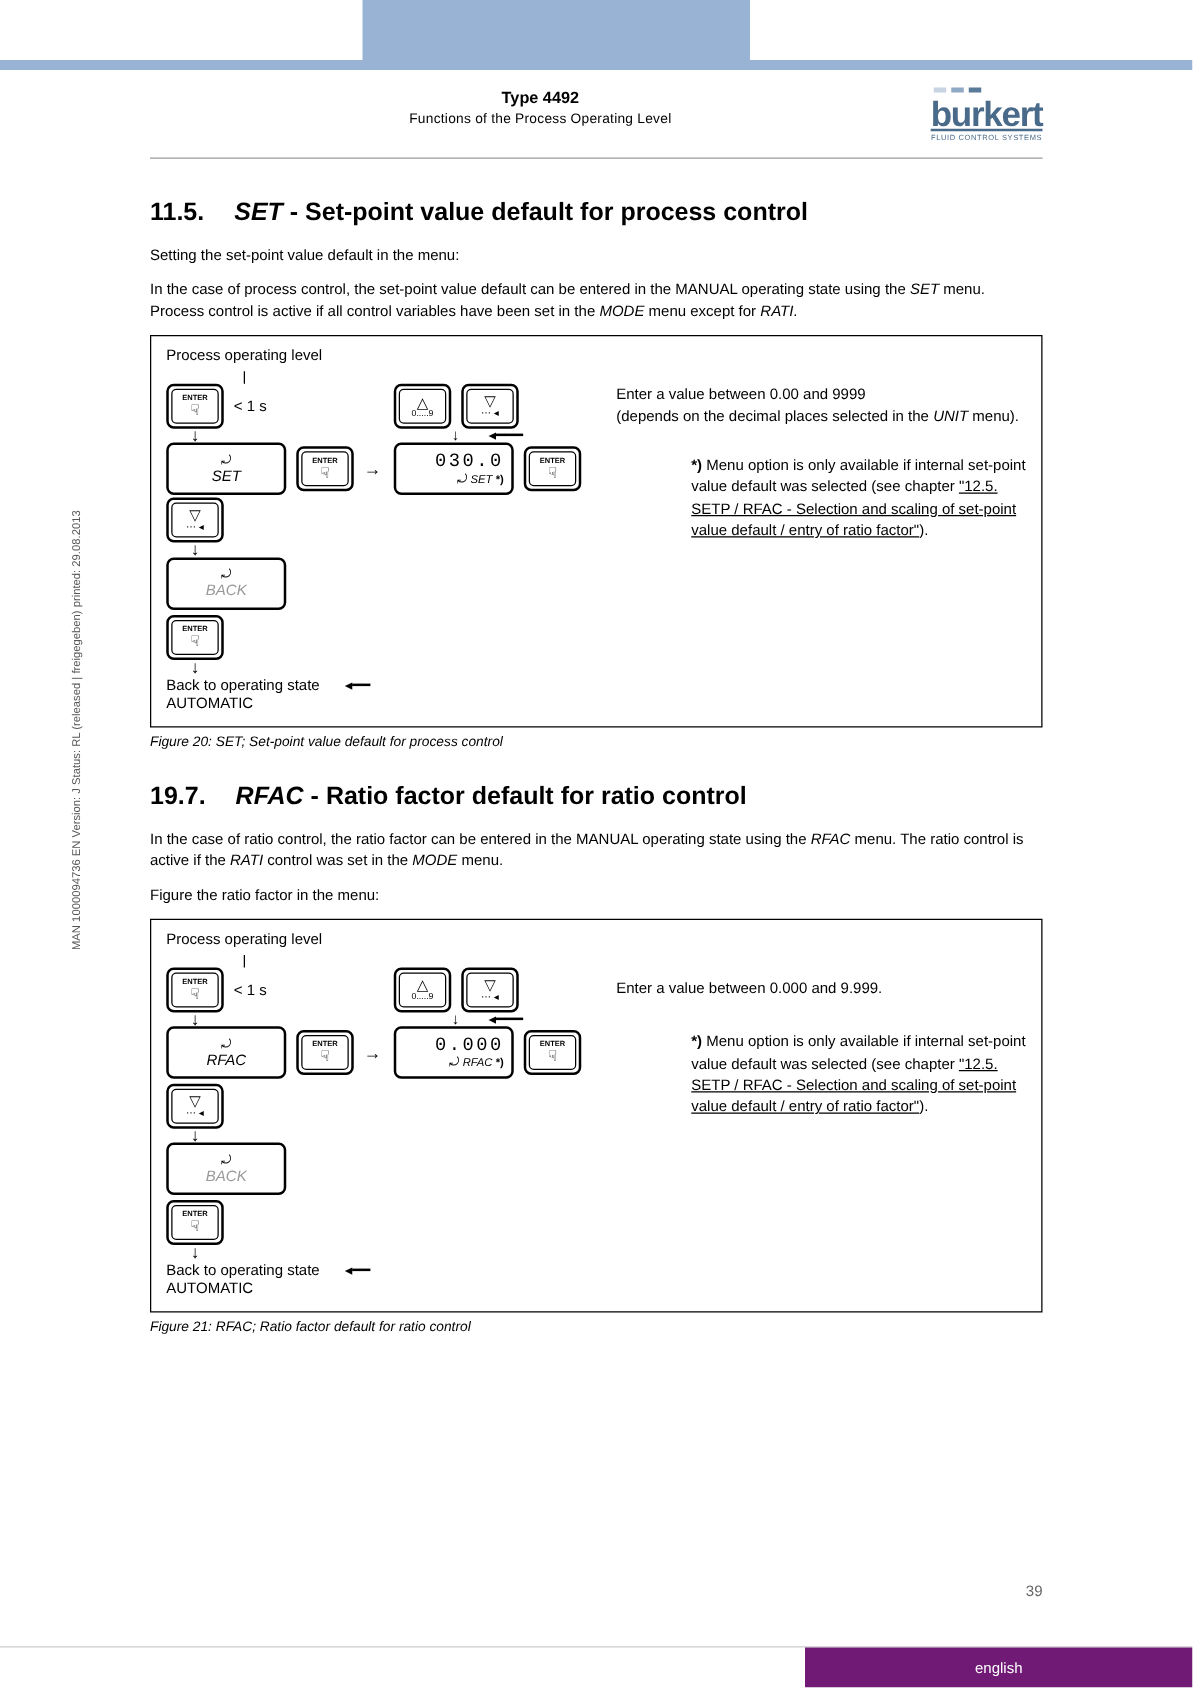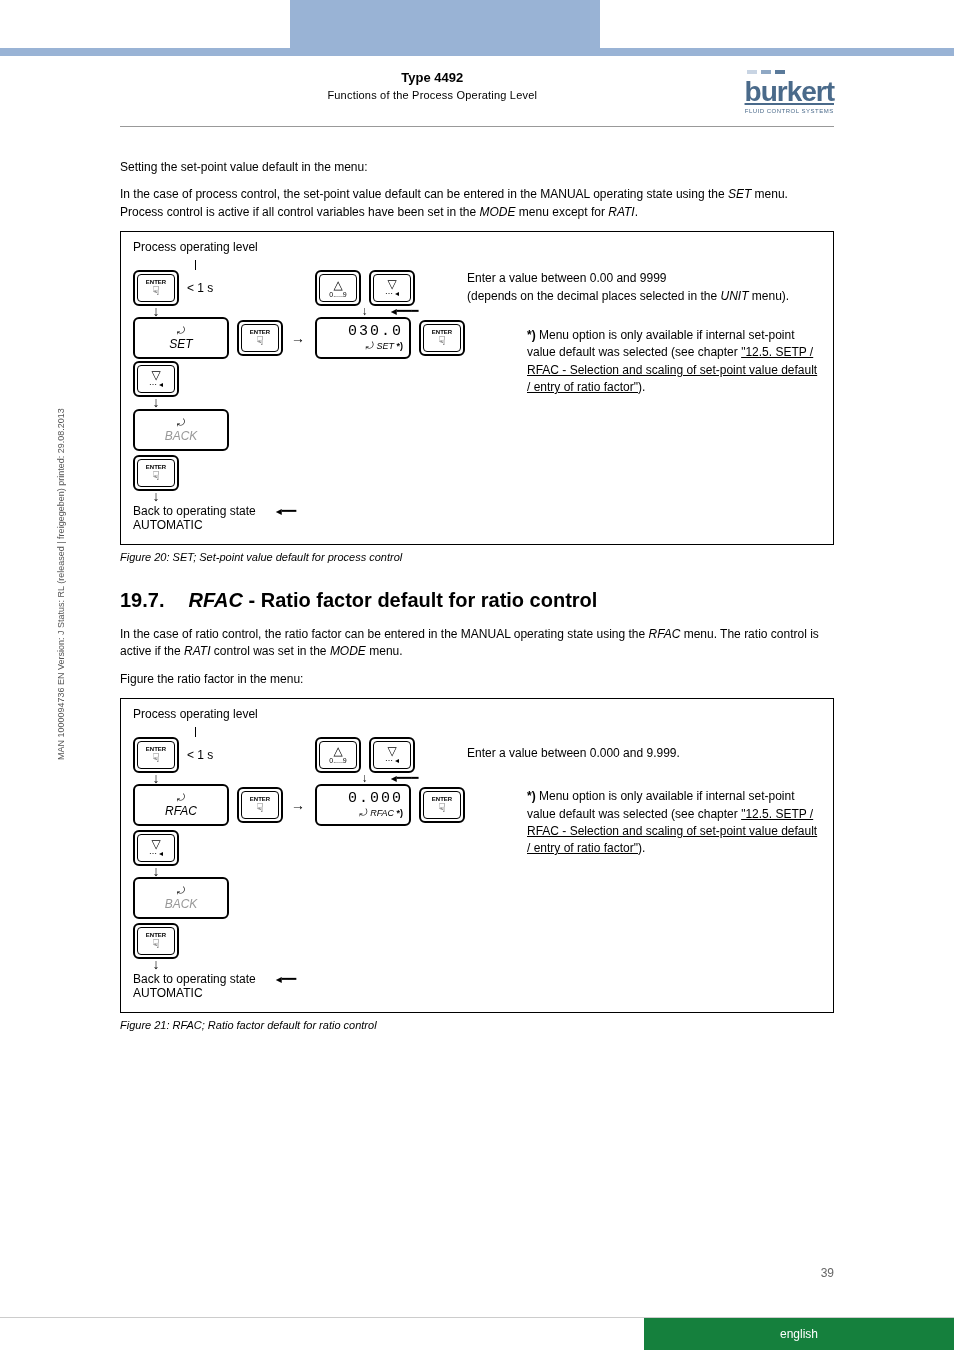"11.5." div.section-heading { html: none -> <div> <span>11.5.</span> <span><span>SET</span><span> - Set-point value default for process control</span></span> </div> }
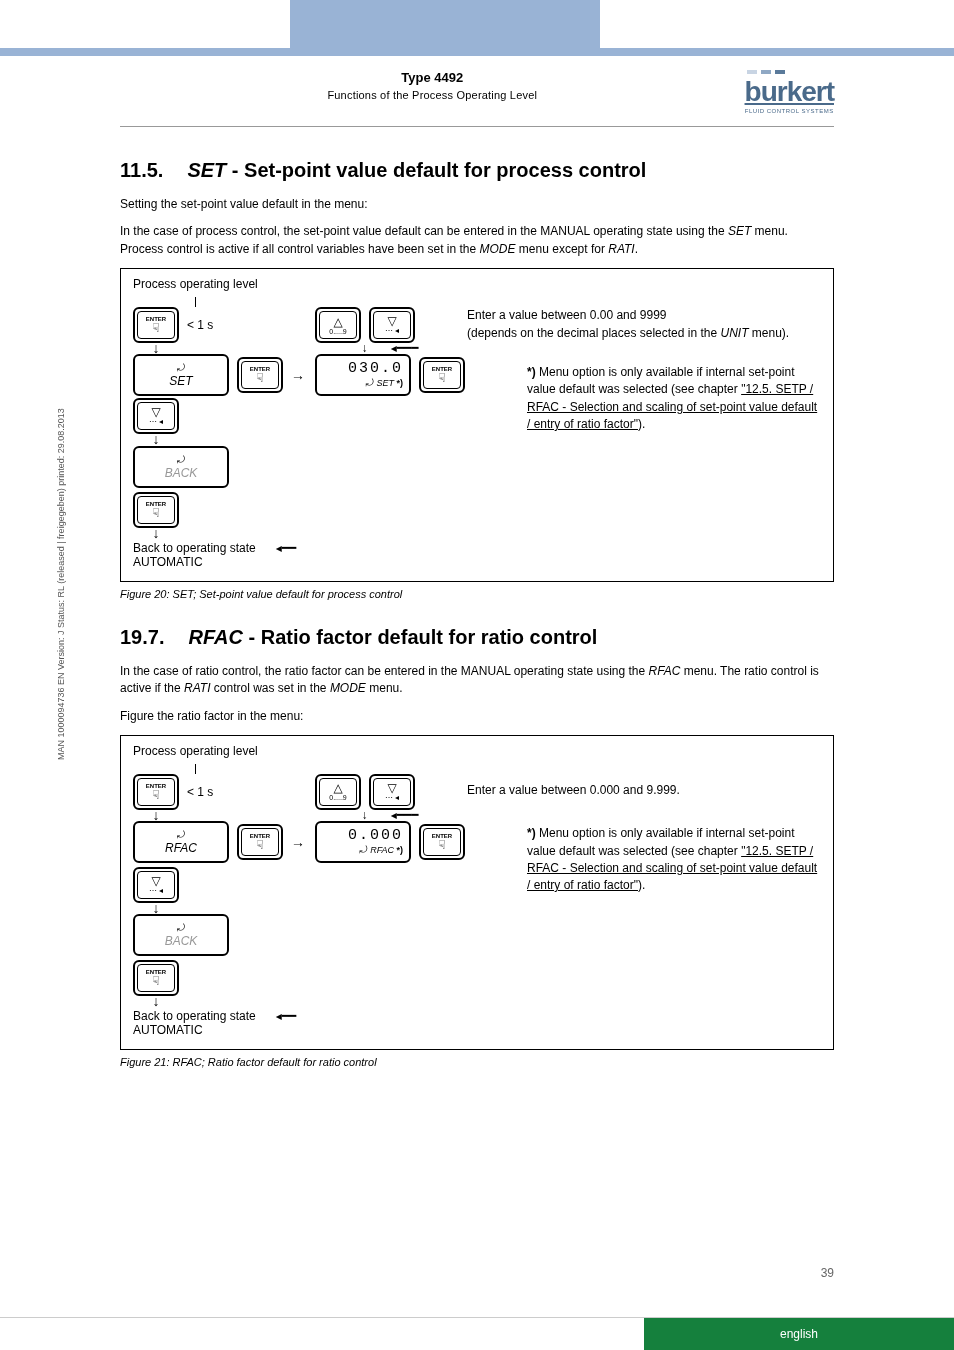"Enter a value between 0.00" .right-col { margin-left: 2px -> 28px }
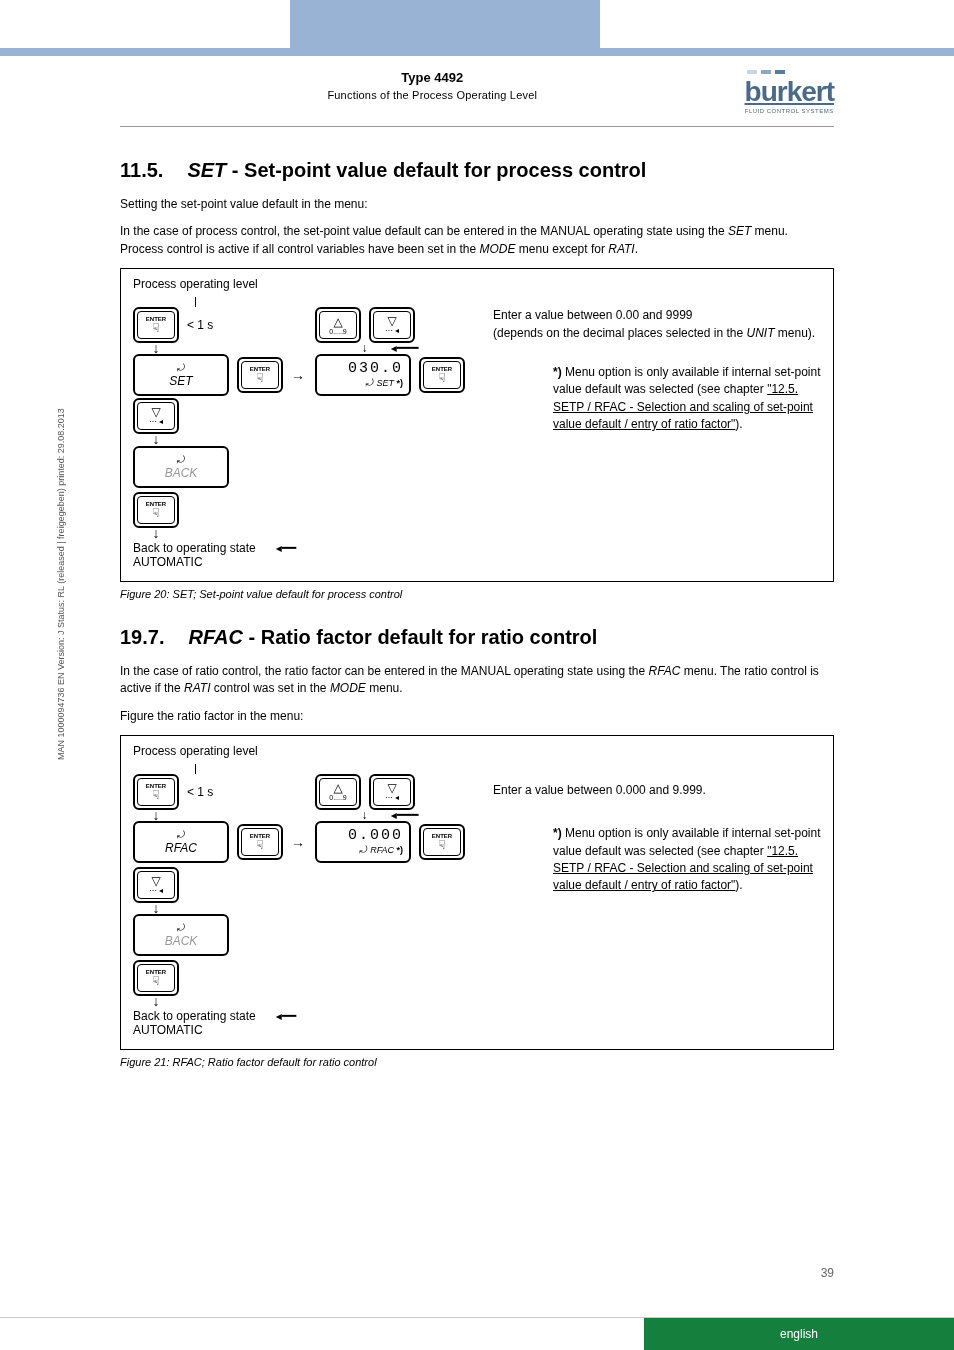"english" .footer-strip { background: #15803d -> #701a75 }
